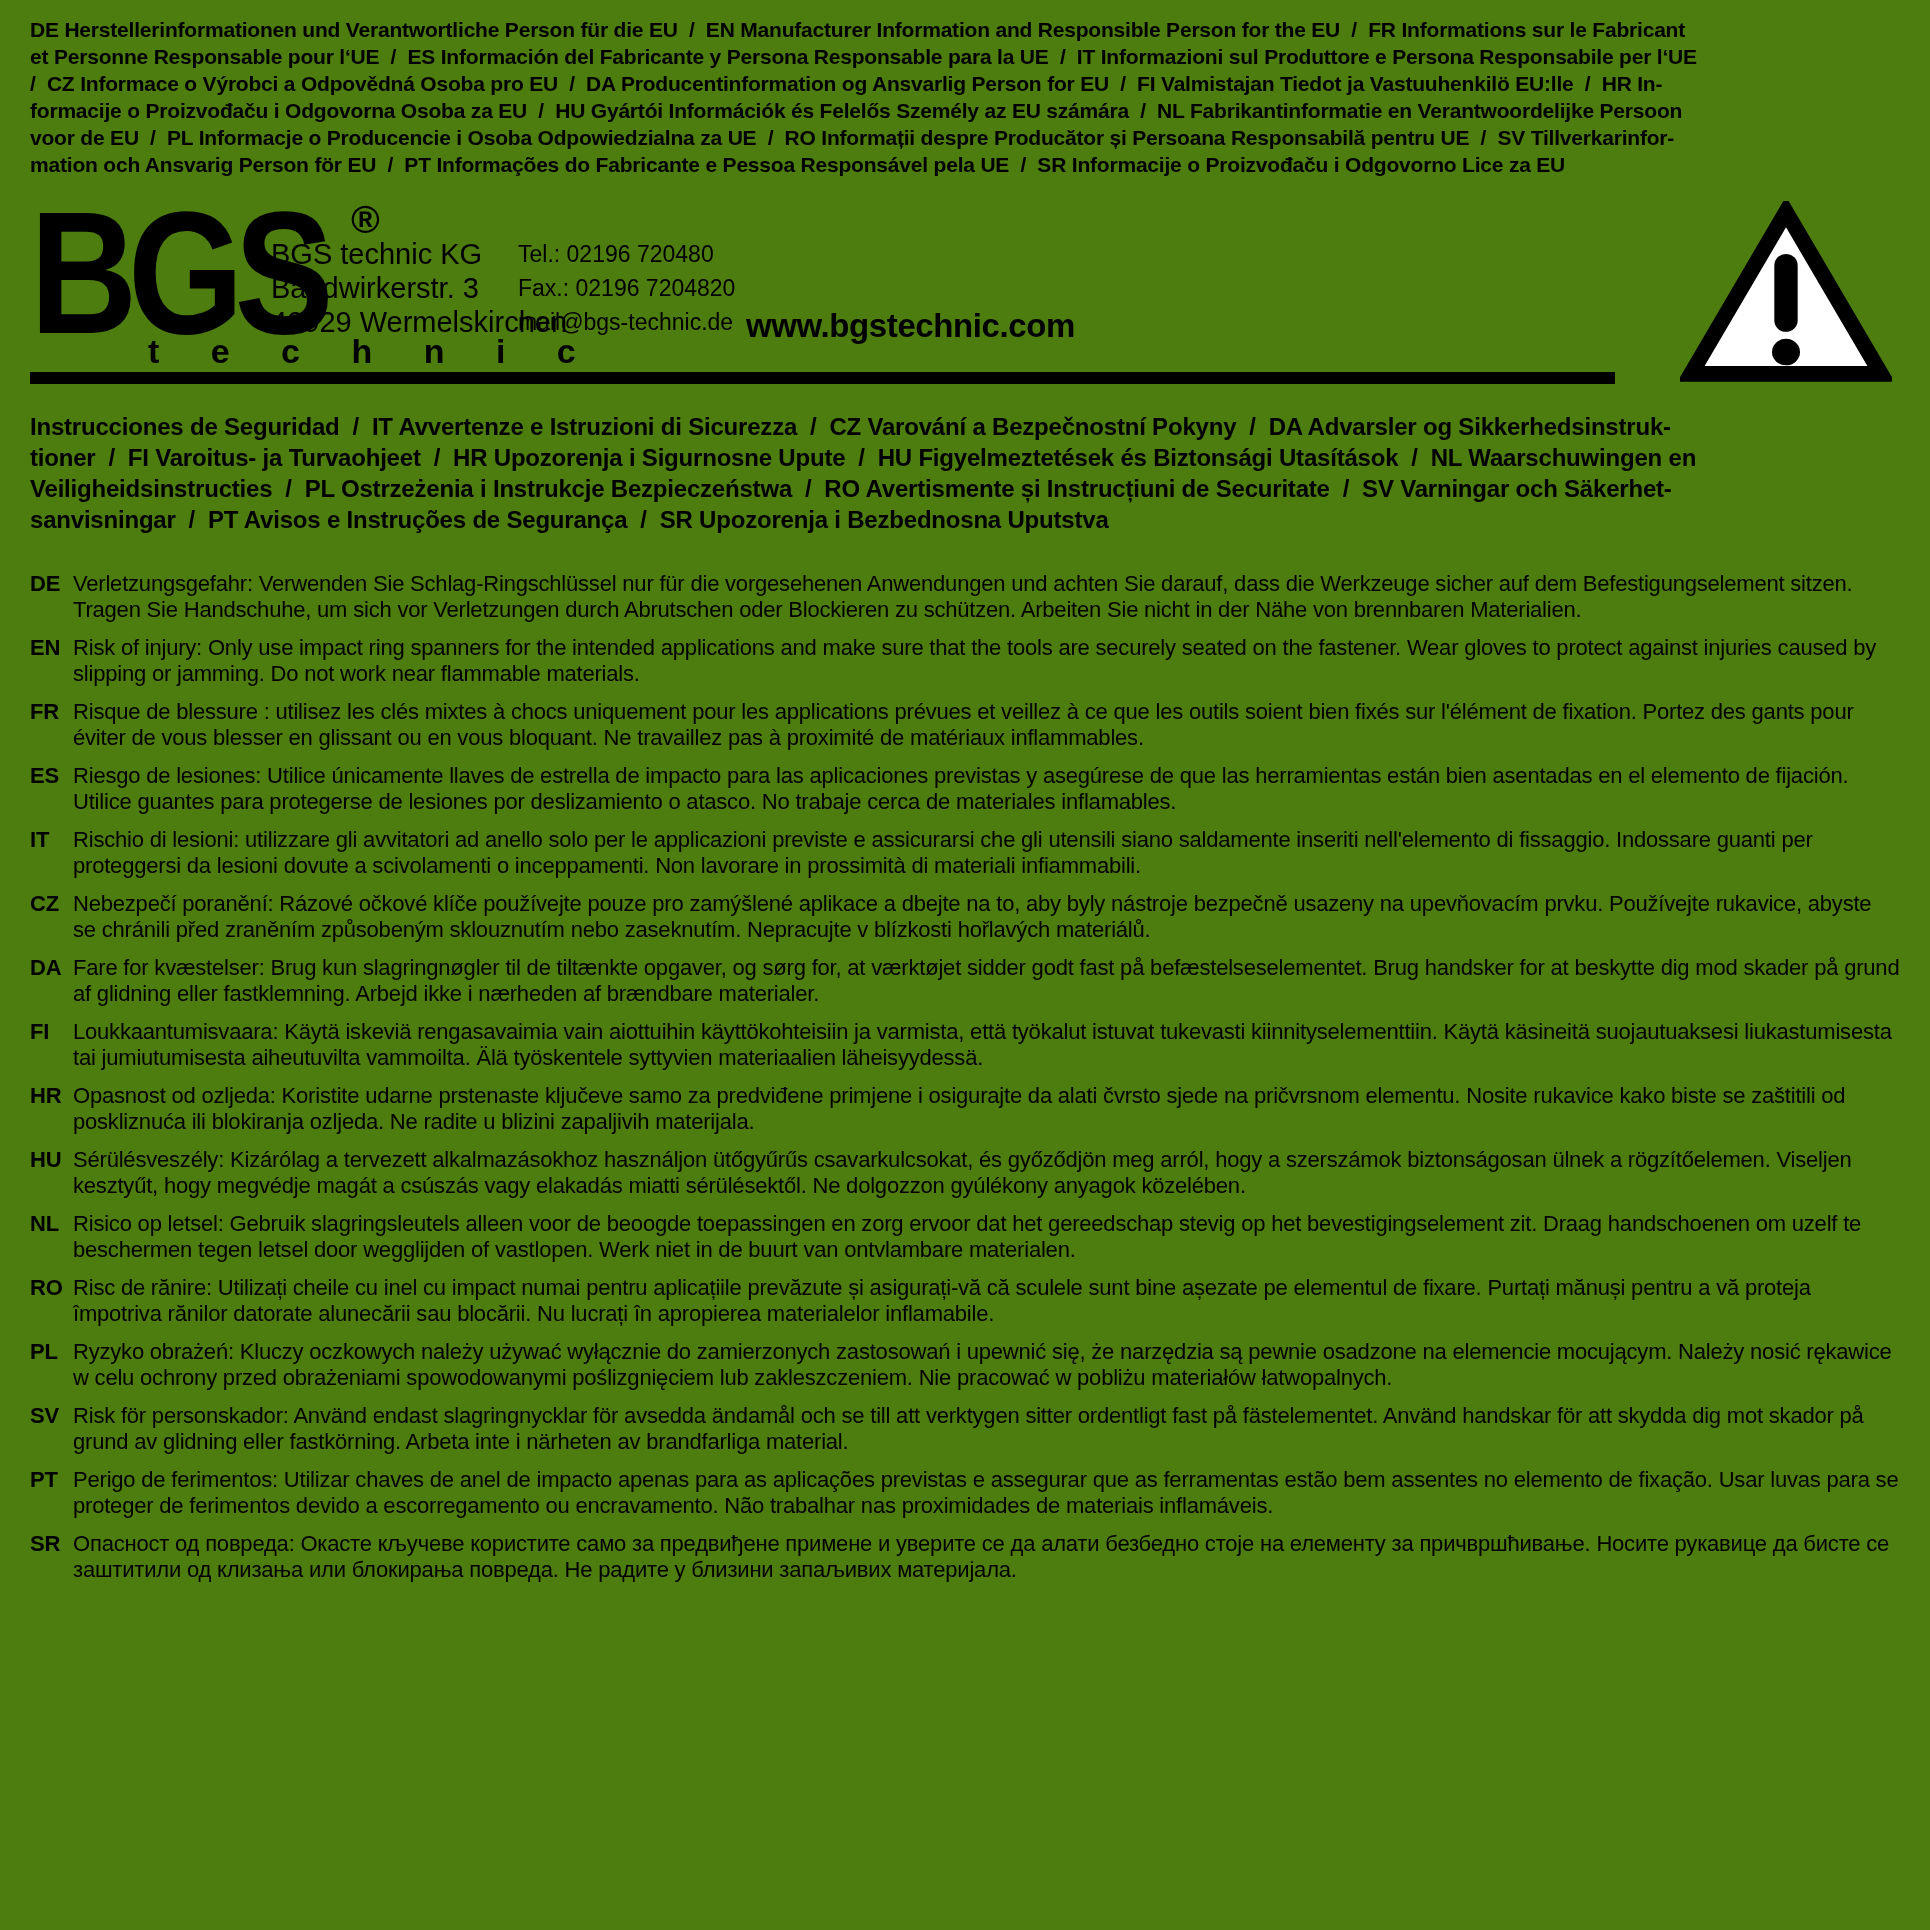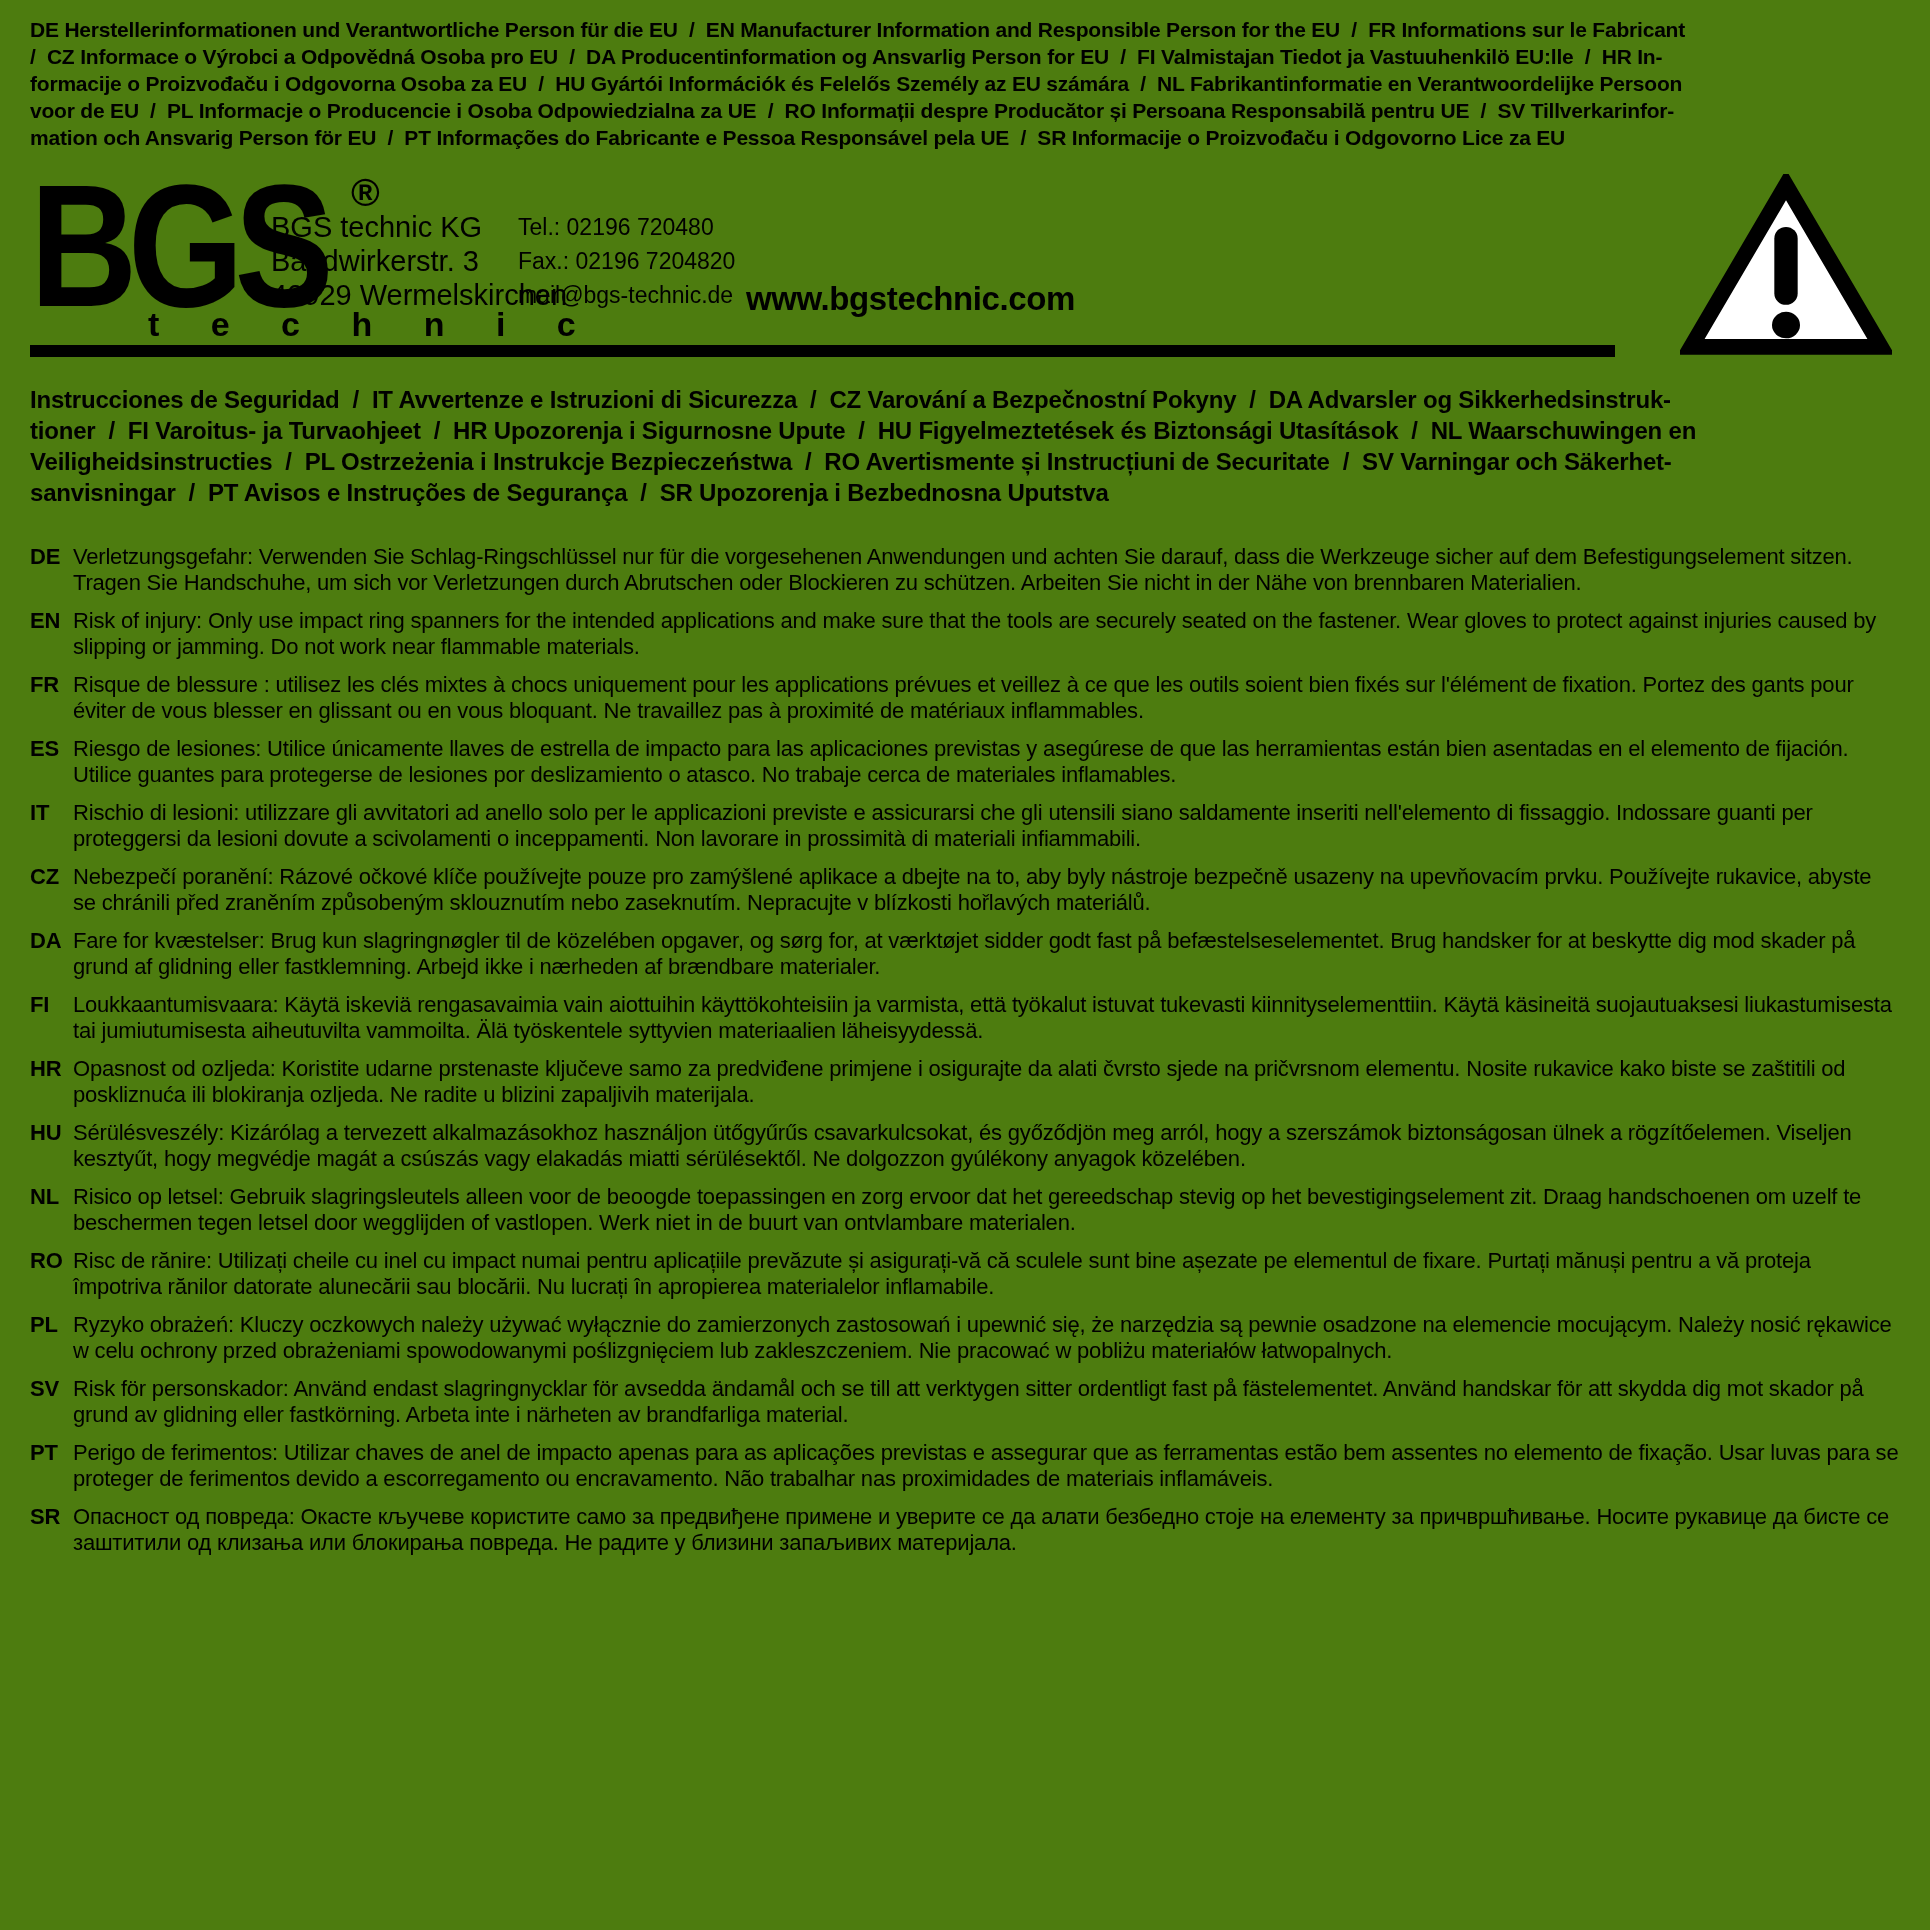"et Personne Responsable pour l‘UE" div.hline { html: none -> <div>et Personne Responsable pour l‘UE / ES Información del Fabricante y Persona Responsable para la UE / IT Informazioni sul Produttore e Persona Responsabile per l‘UE</div> }
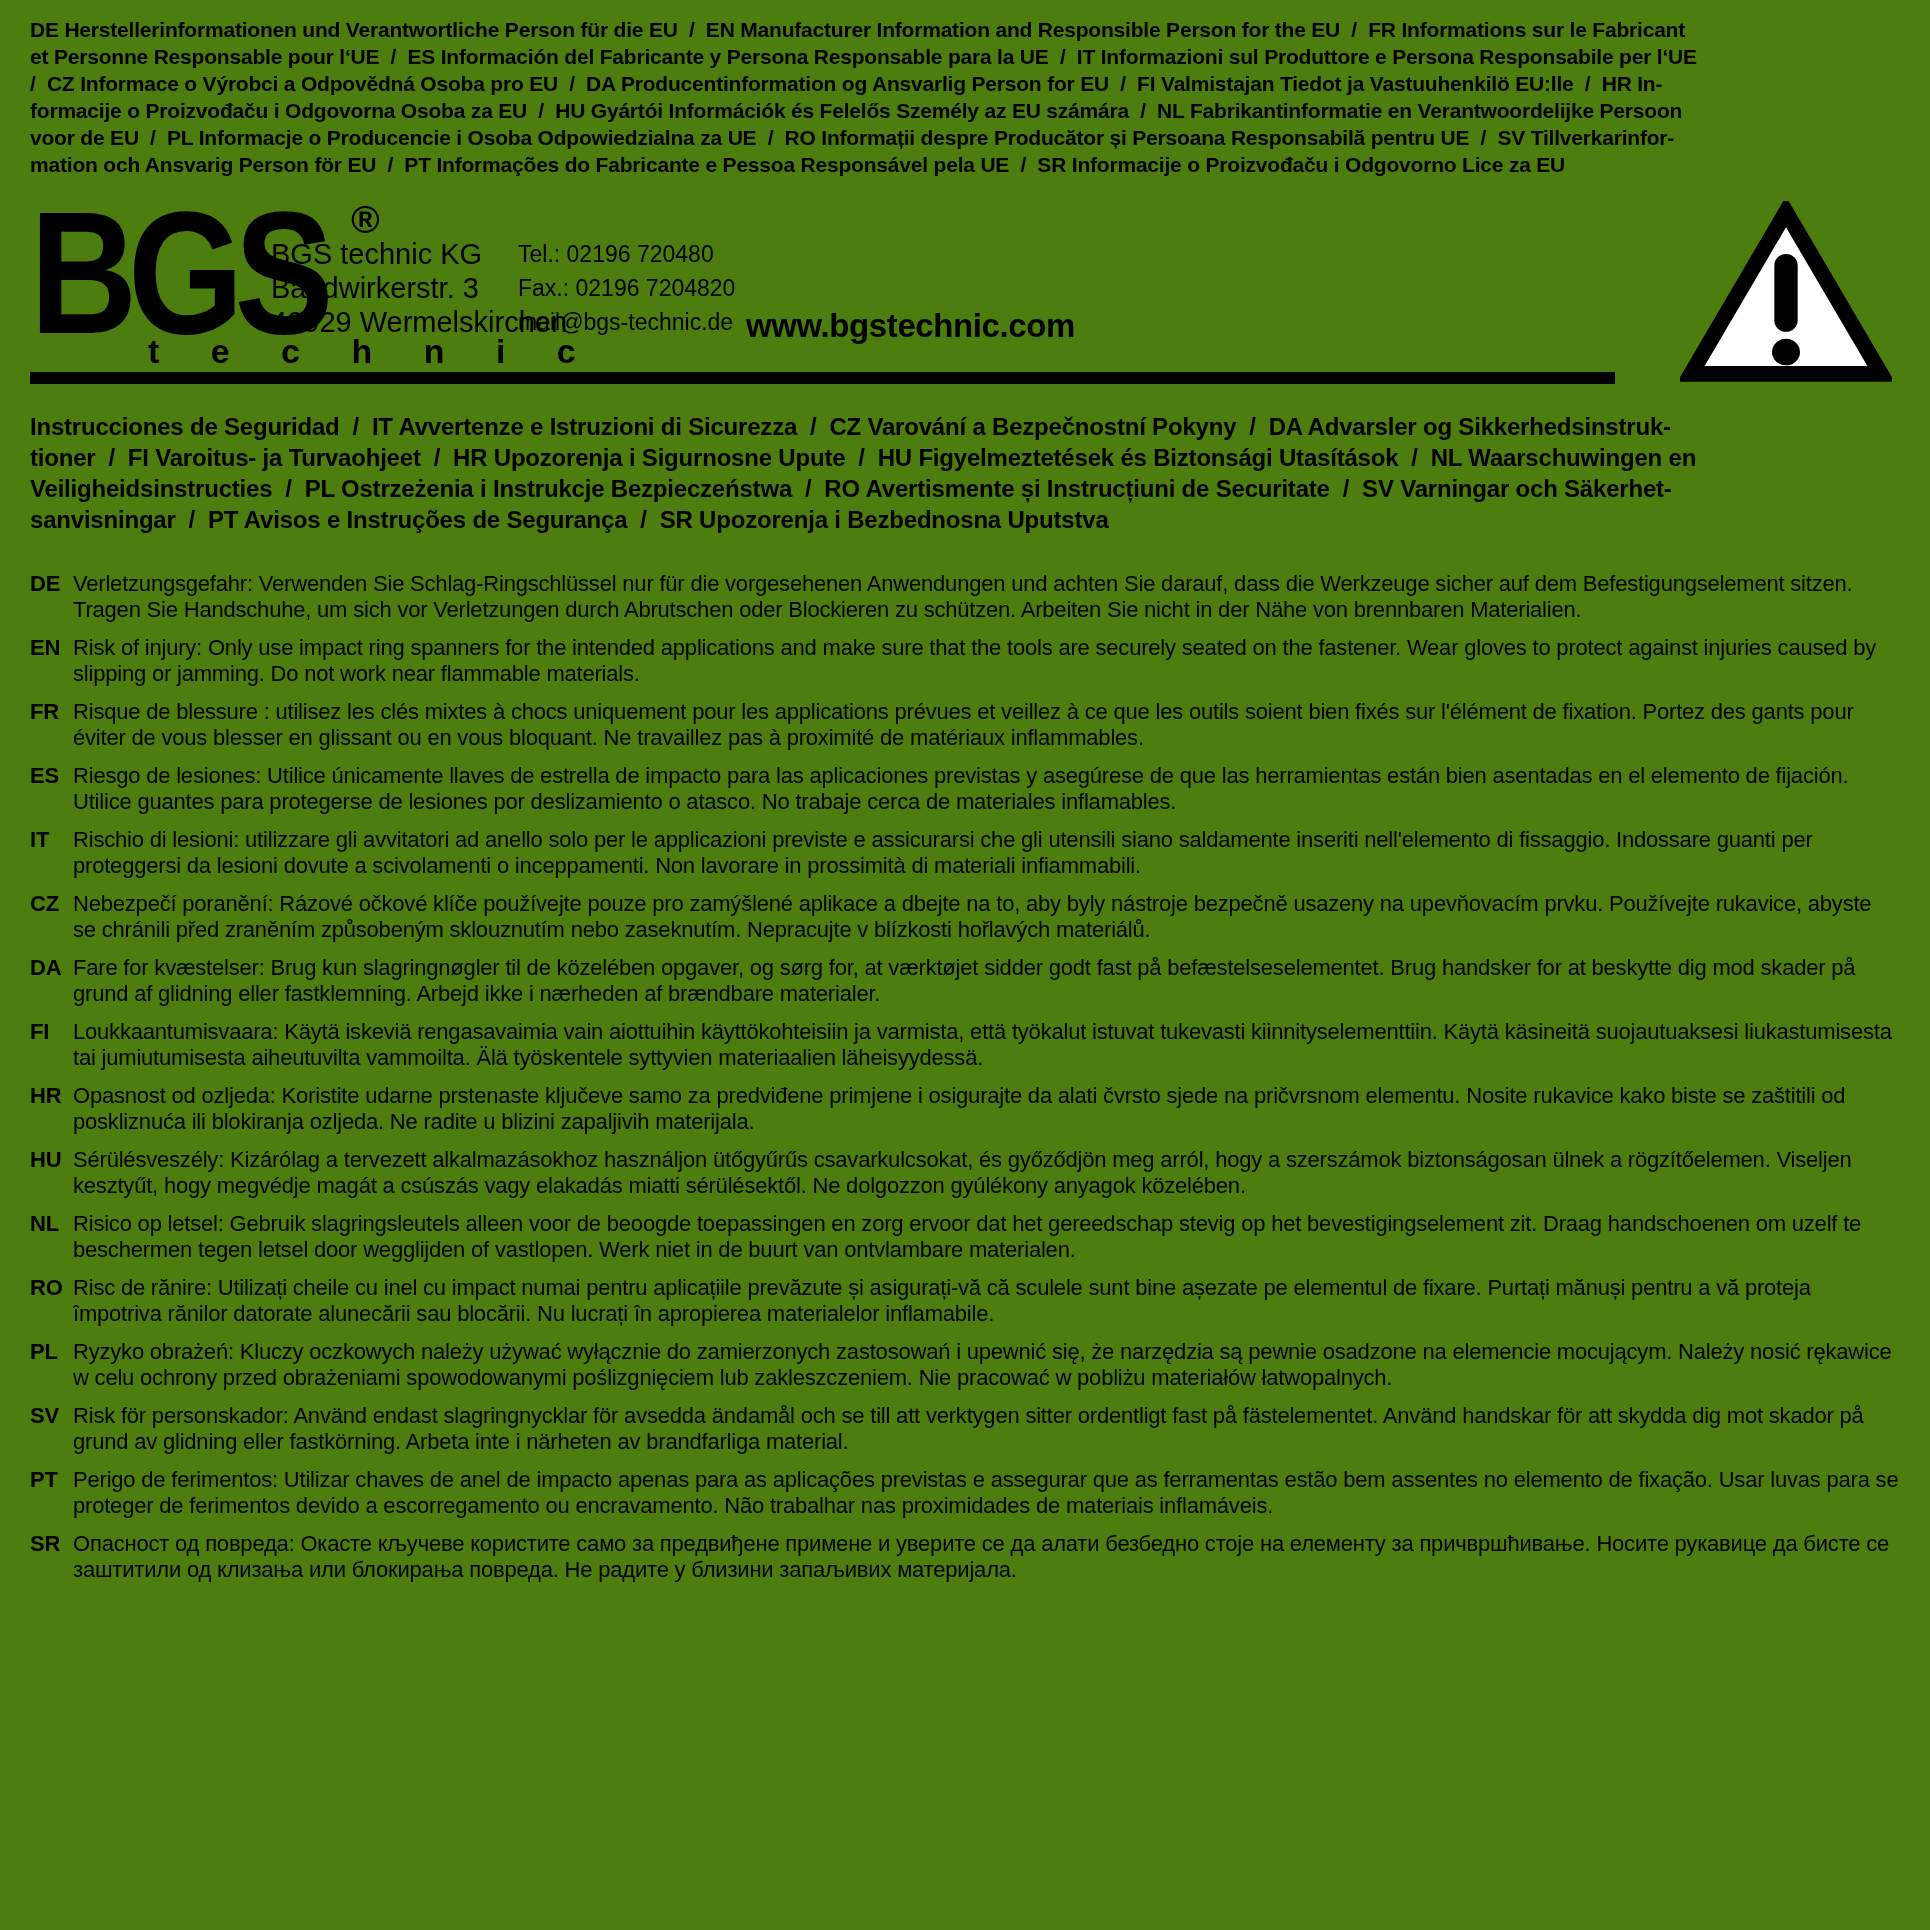"Fare for kvæstelser: Brug kun" div.wtext { text: közelében -> tiltænkte }
